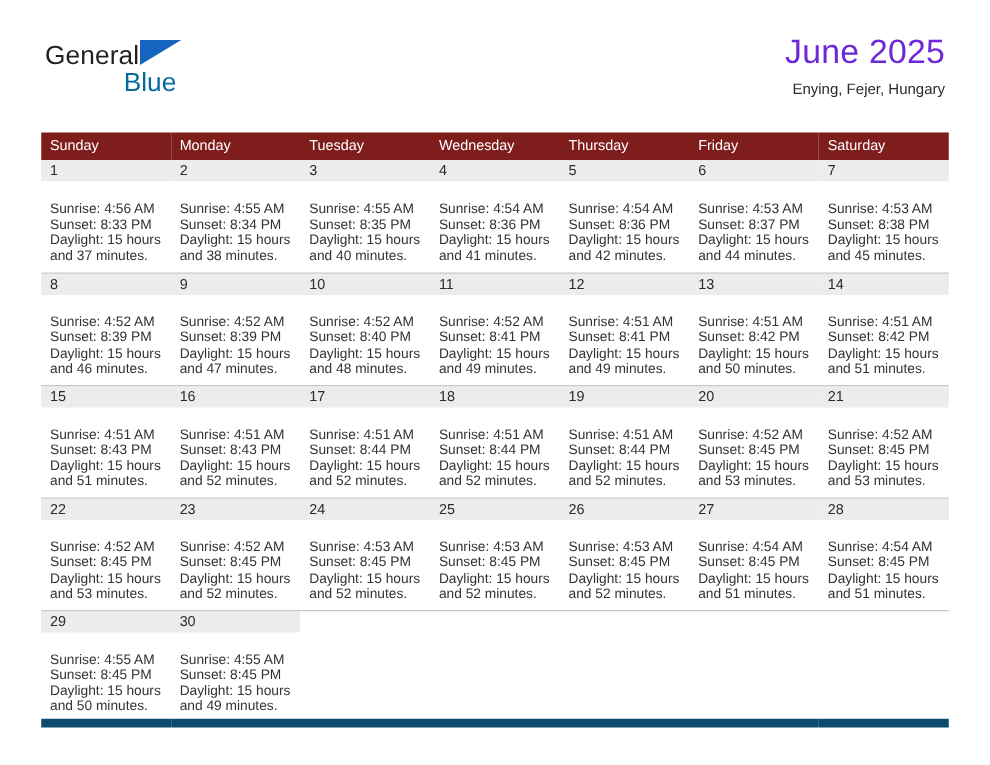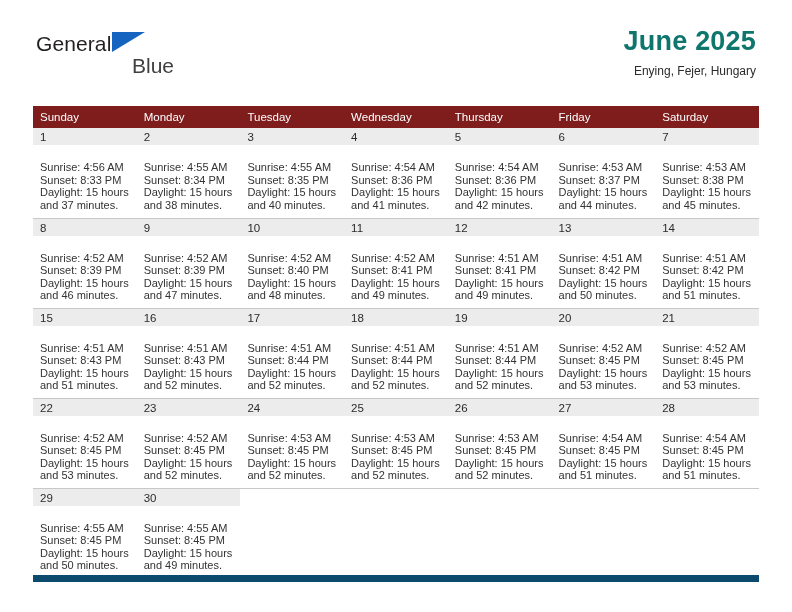"June 2025" .cal-title { color: #0f766e -> #6d28d9; font-weight: bold -> normal }
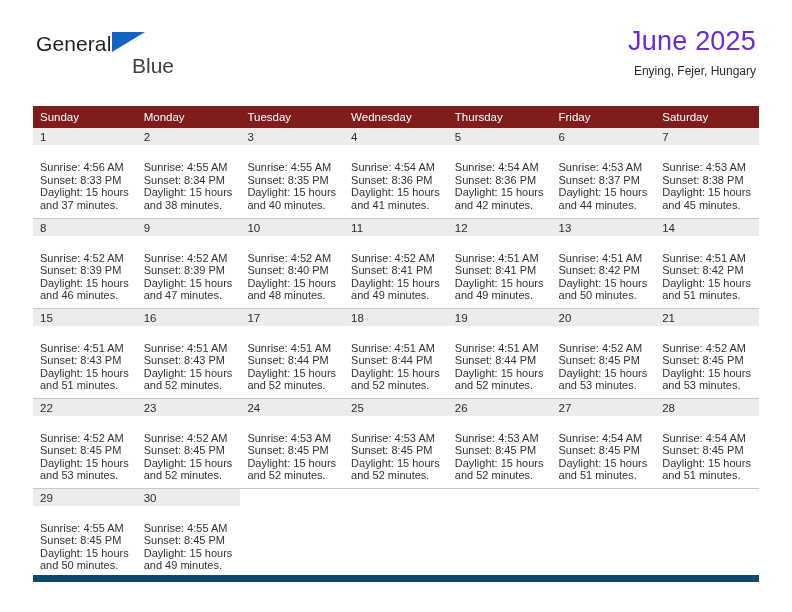"Blue" .logo-row2 { color: #404040 -> #0369a1; margin-left: 96px -> 63px }
